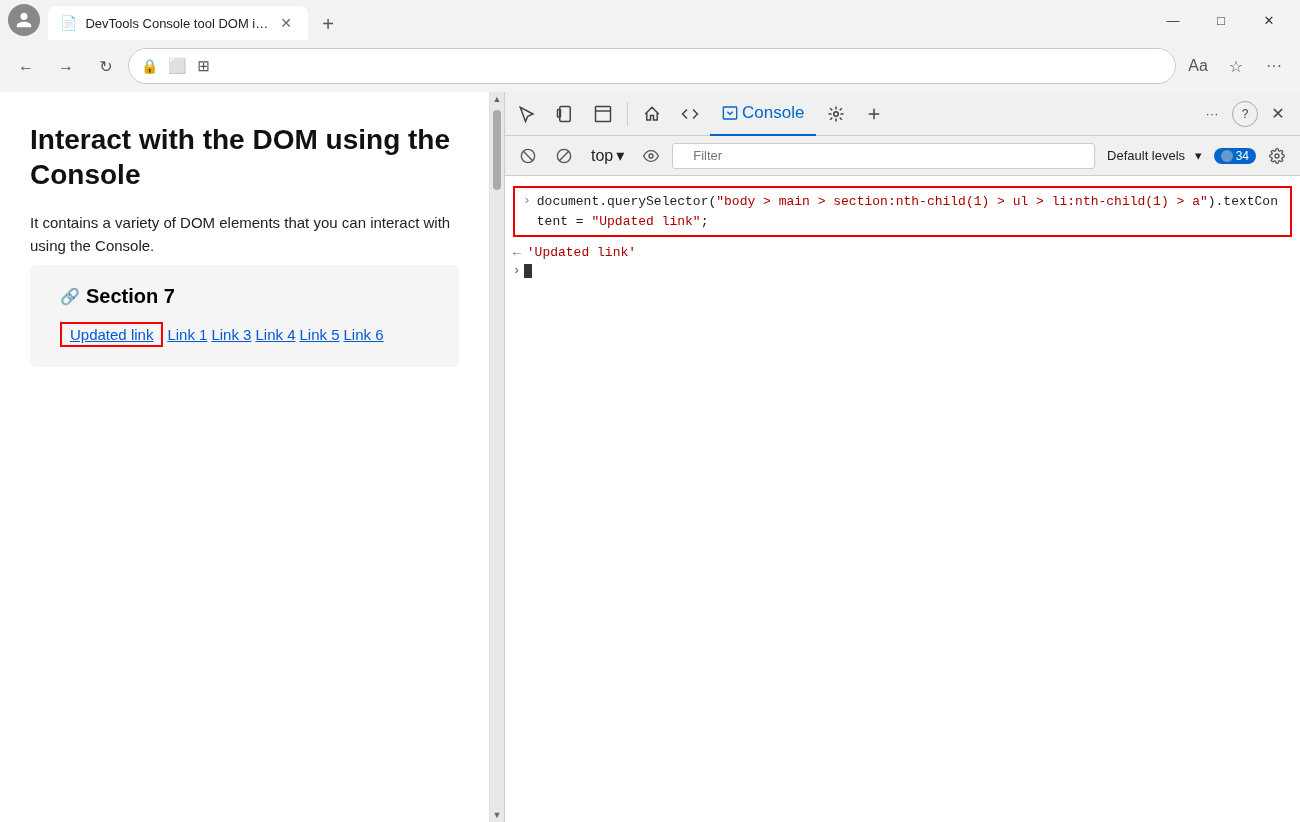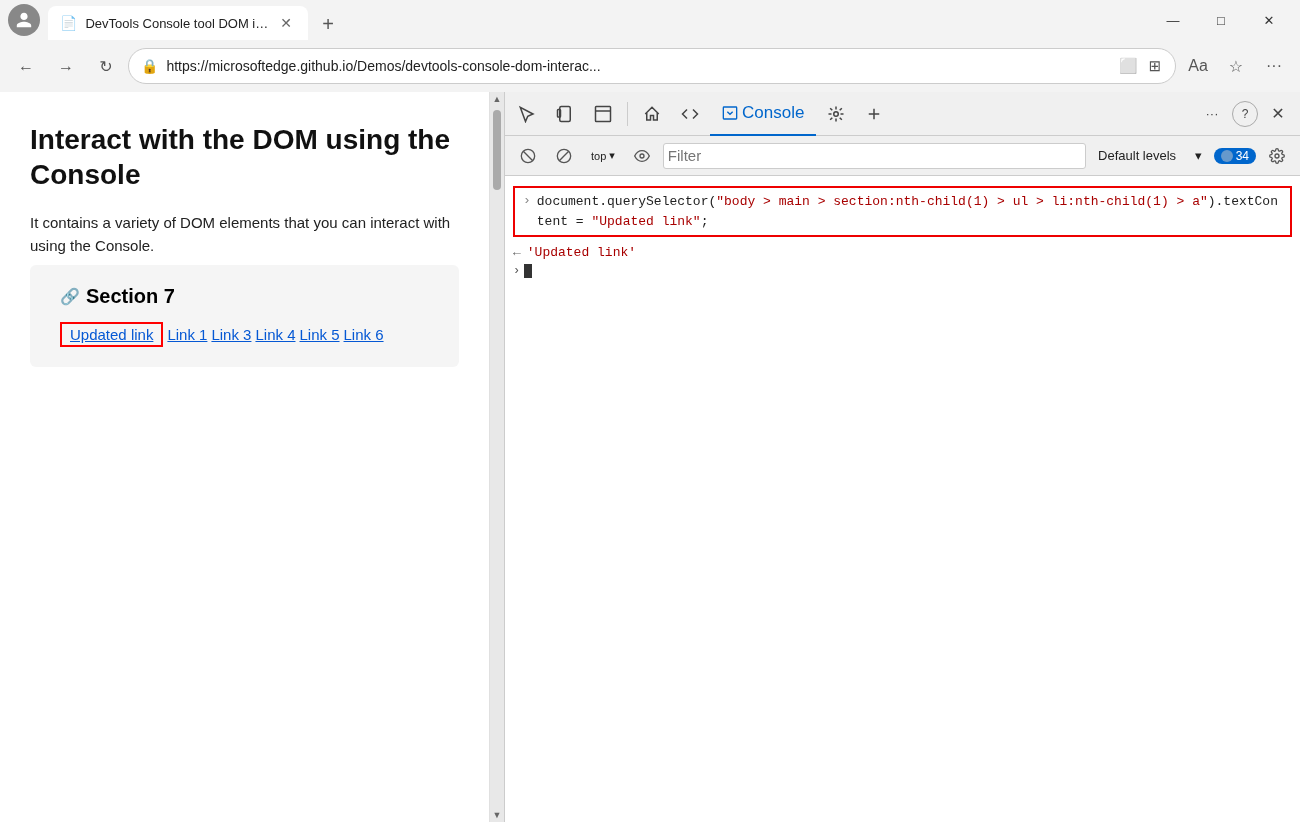"https://microsoftedge.github.io/Demos/de" span.address-text { html: <span>https://microsoftedge.github.io/Demos/devtools-console-dom-interac...</span> -> none }
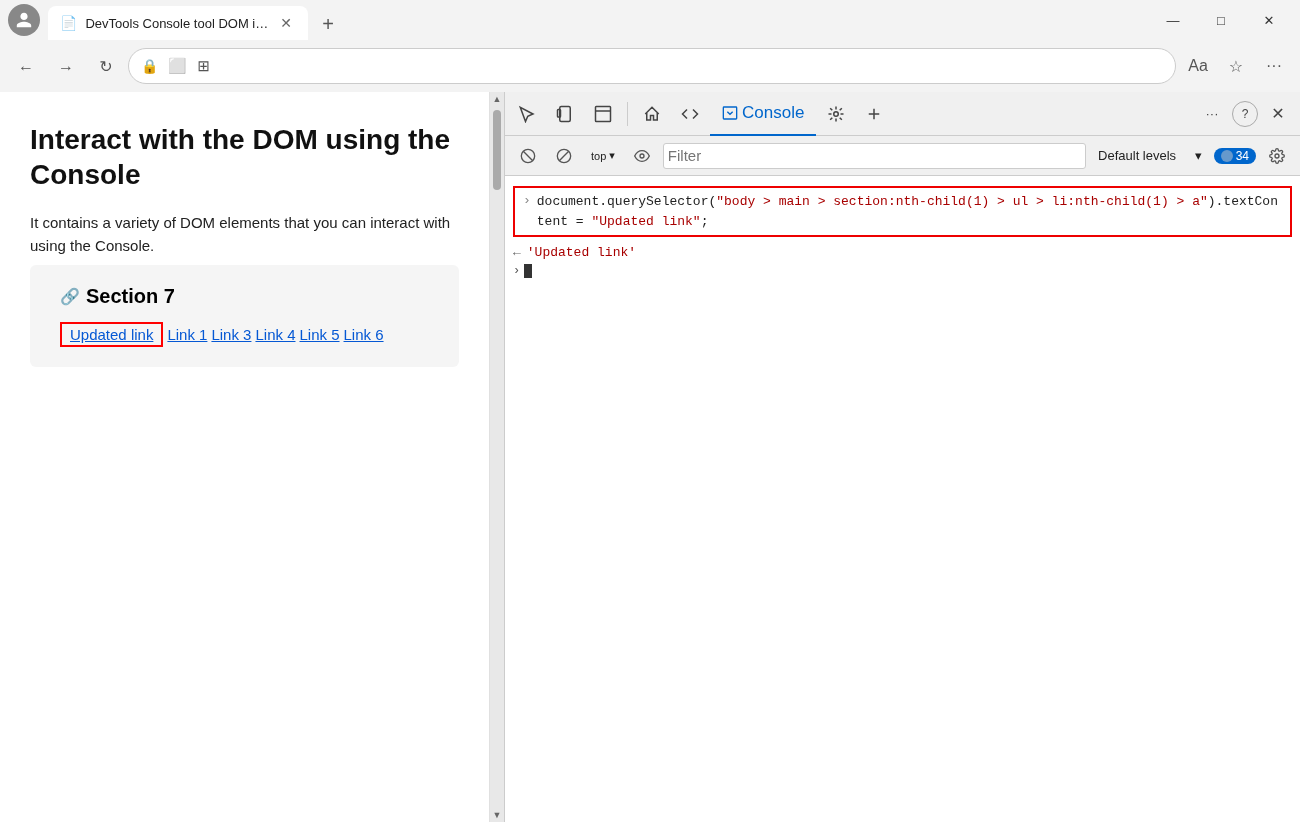"top" .console-top-selector { font-size: 11px -> 16px }
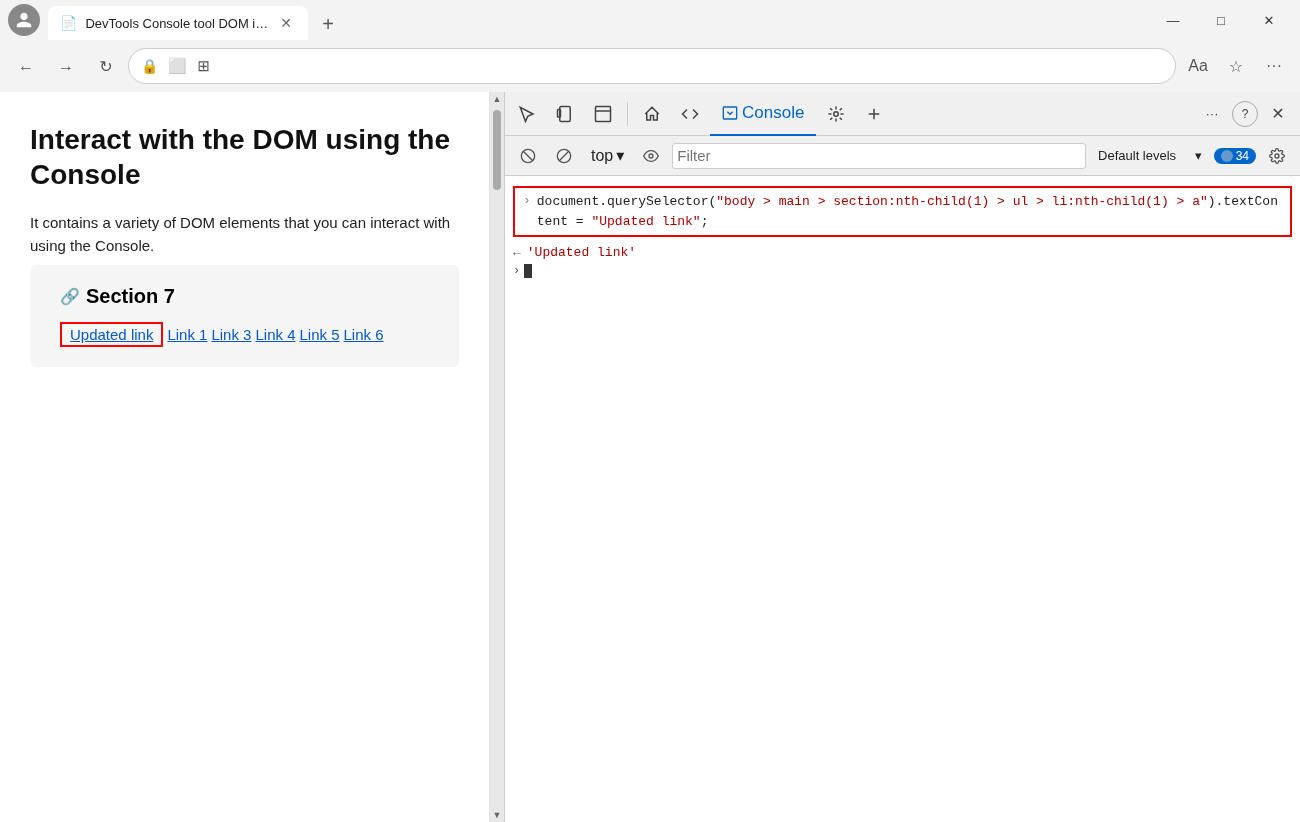"Filter" .filter-input { font-size: 15px -> 13px; padding: 0 4px -> 0 20px }
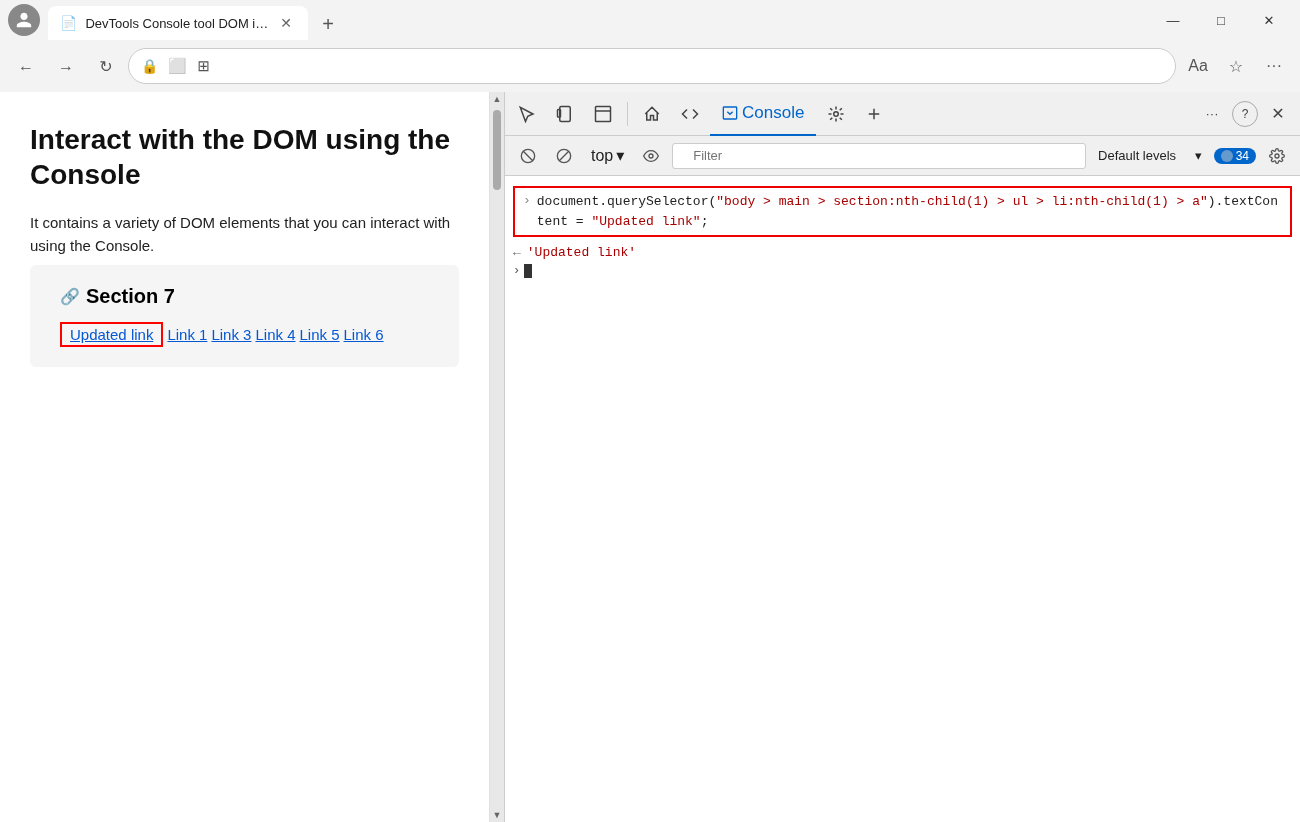"Default levels" .levels-btn { gap: 19px -> 10px }
